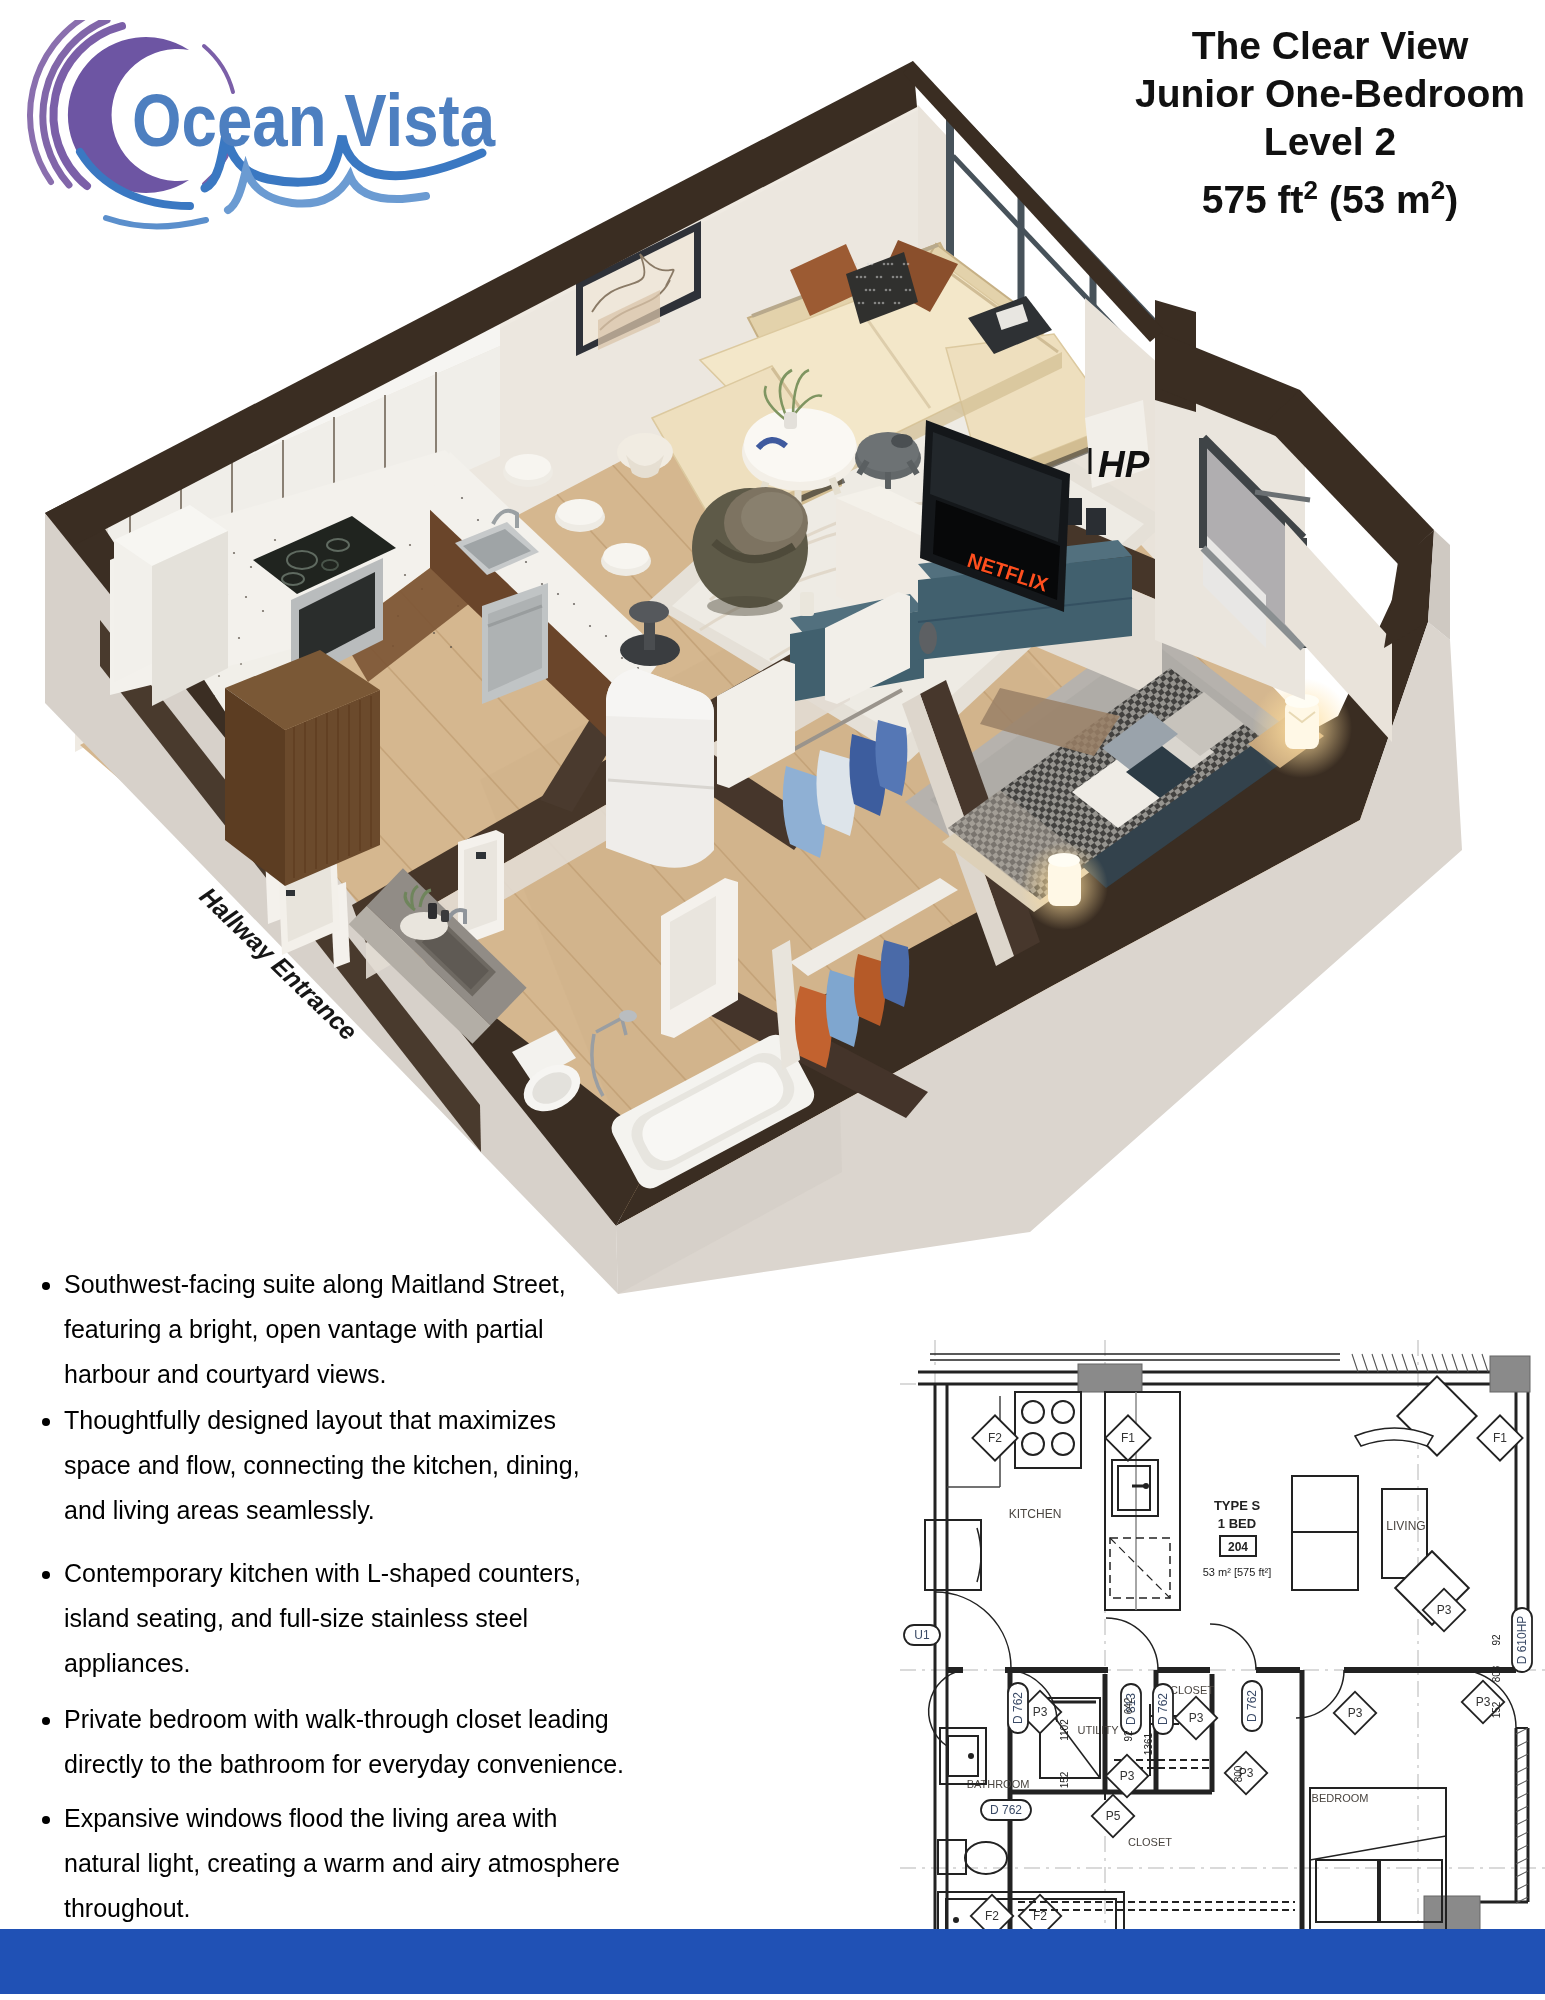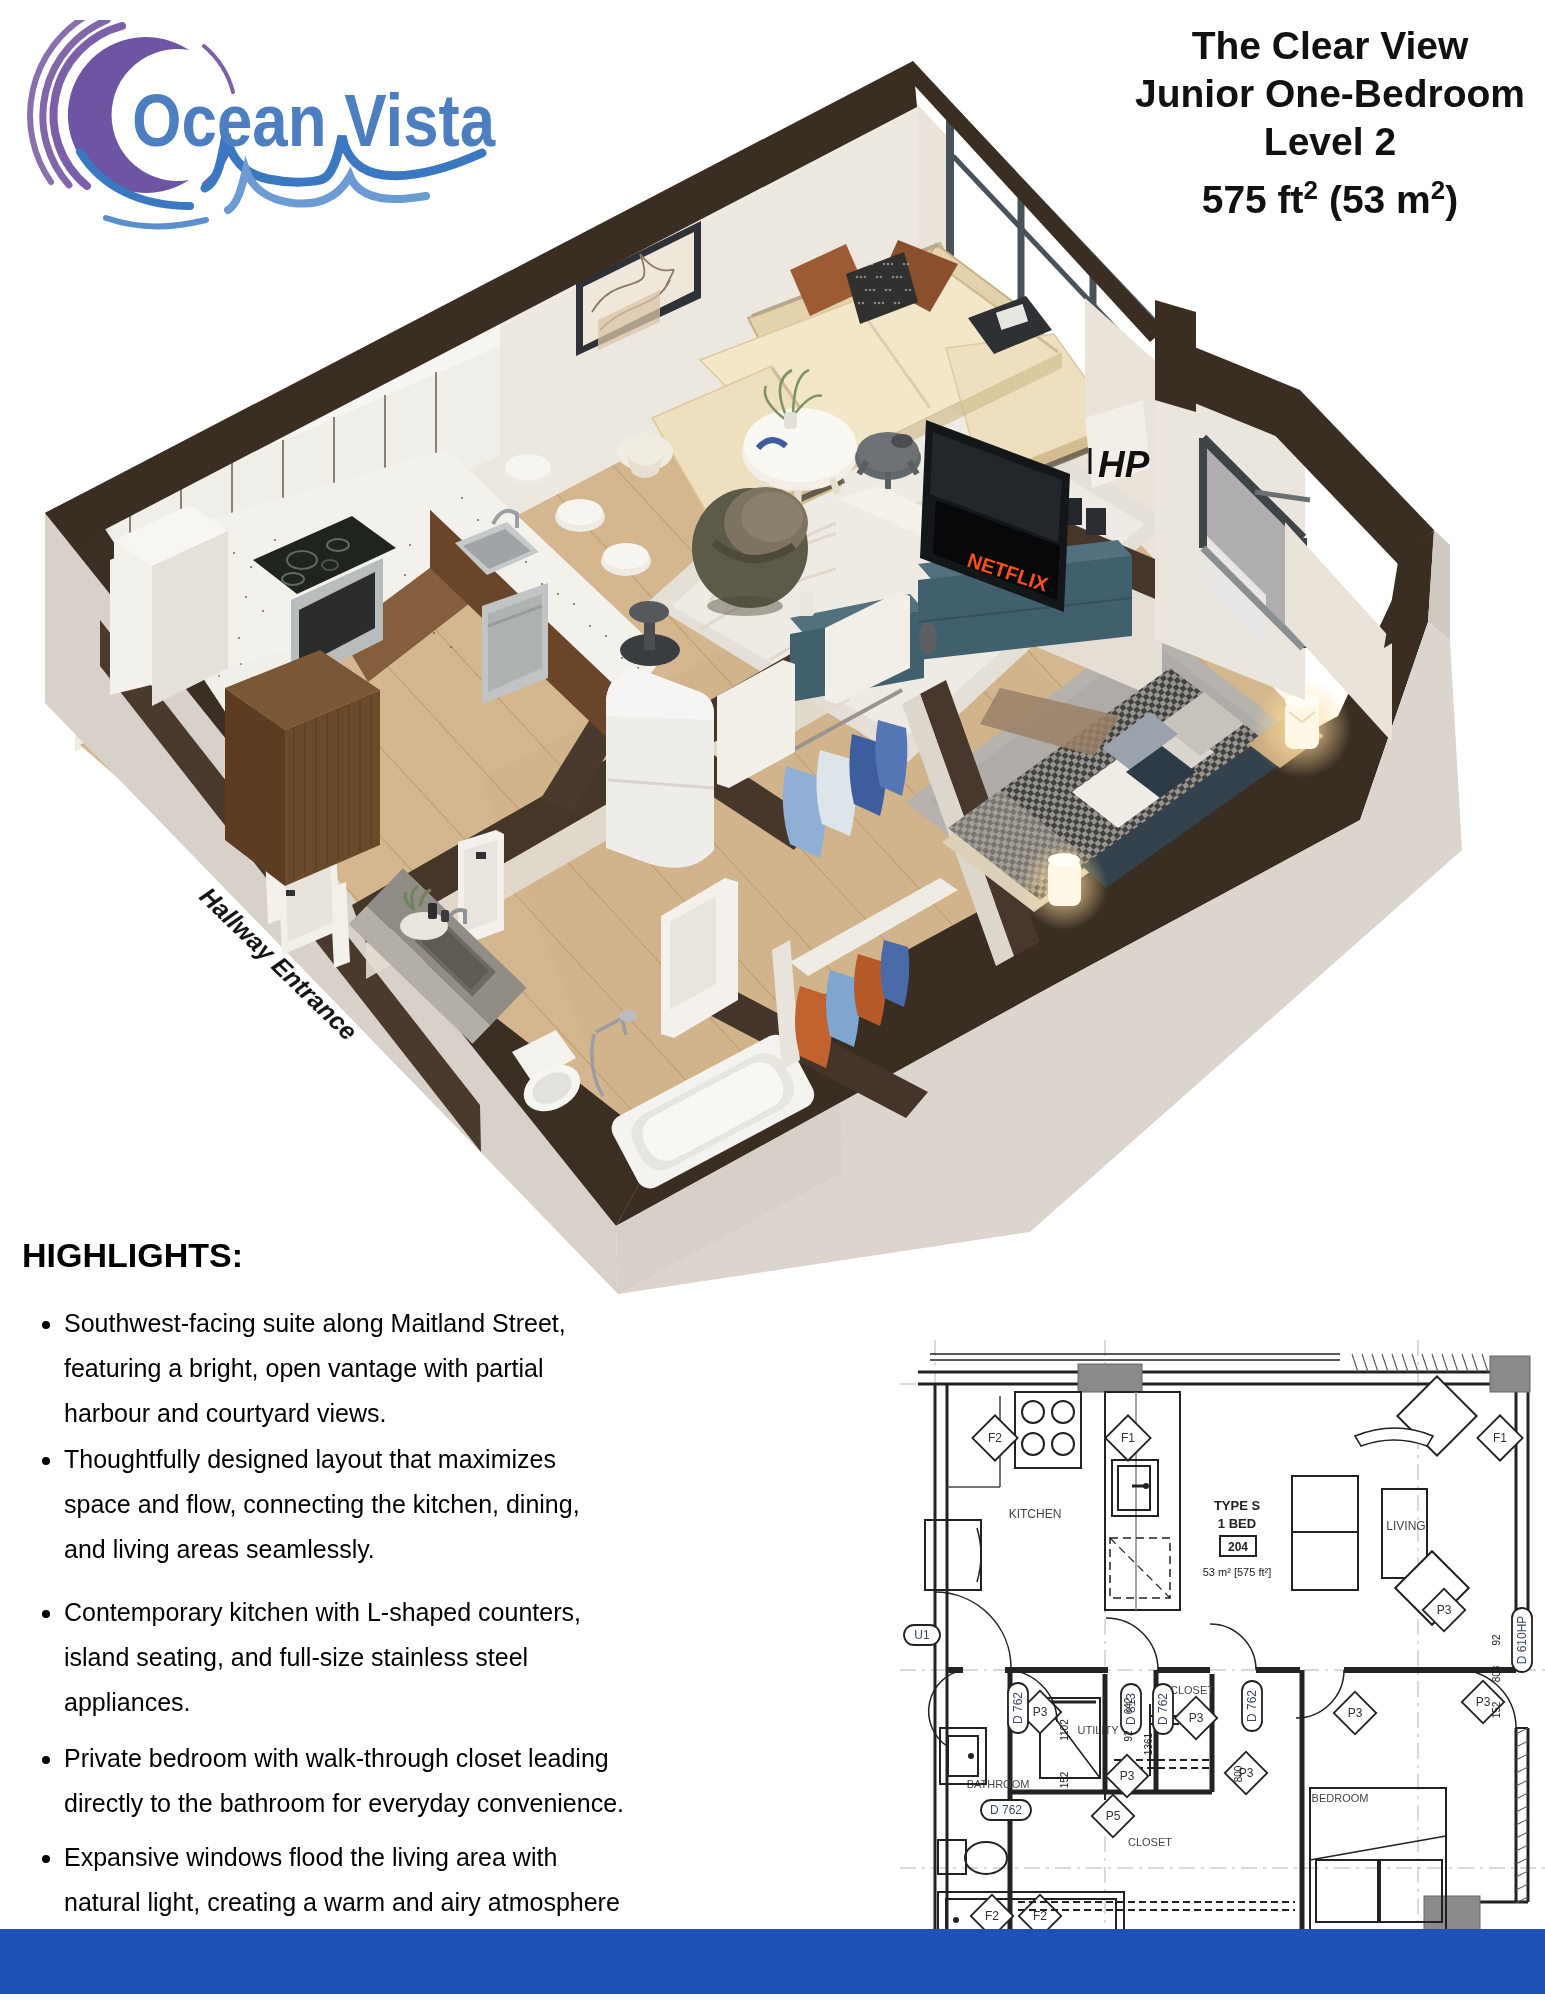"HIGHLIGHTS:" div { html: <div>HIGHLIGHTS:</div> -> none }
